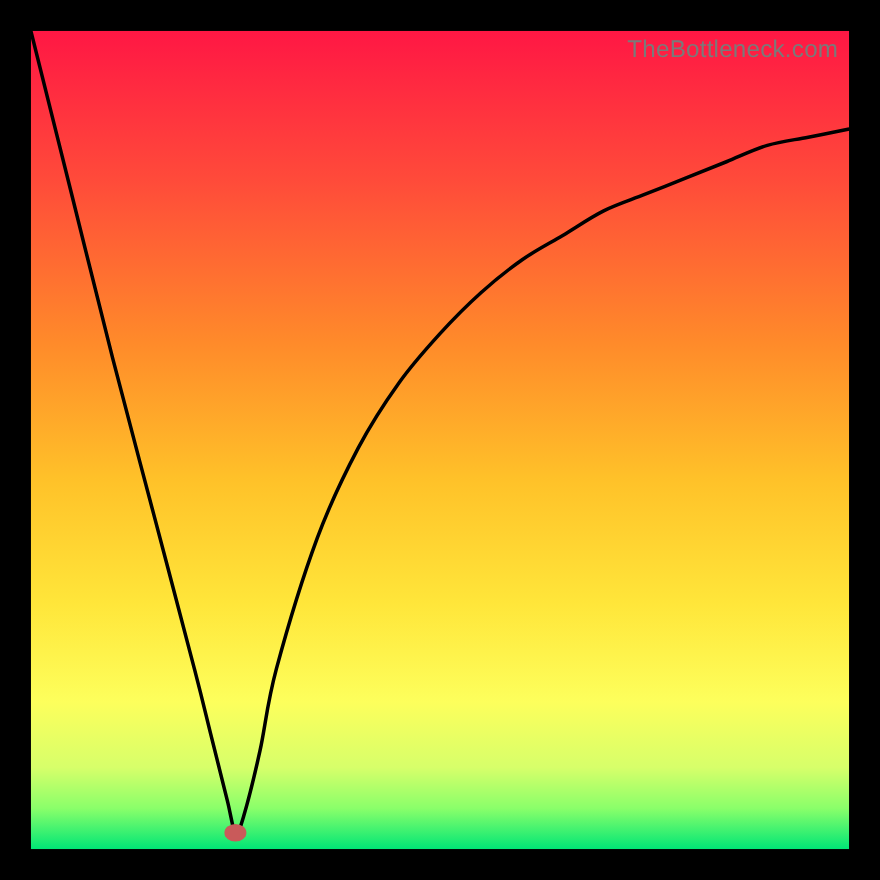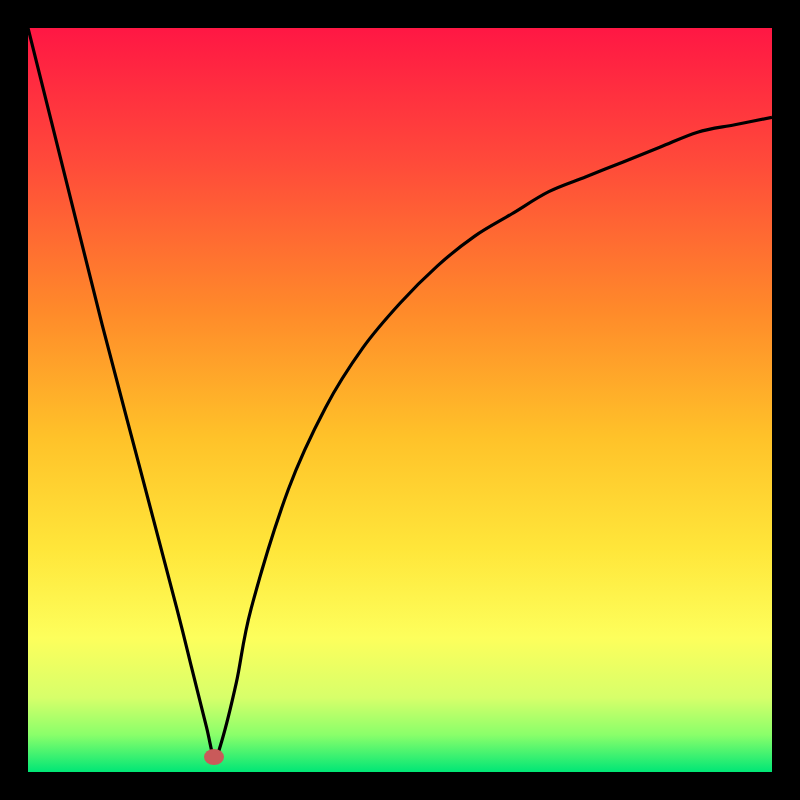"TheBottleneck.com" div.watermark { html: none -> <div>TheBottleneck.com</div> }
